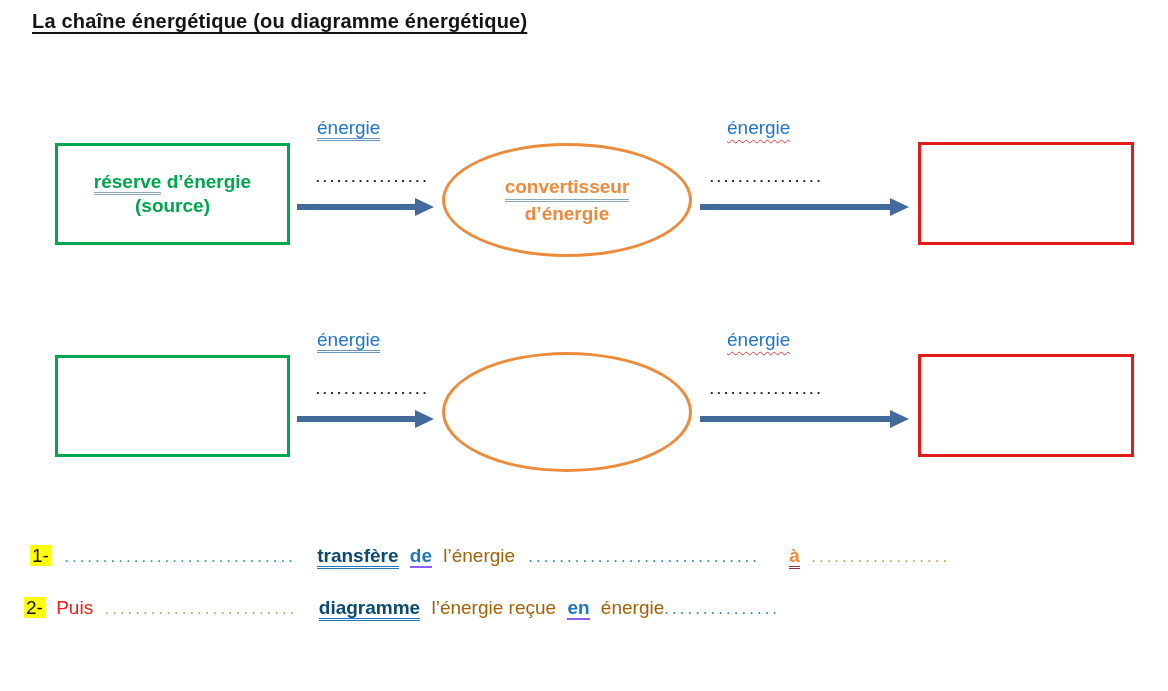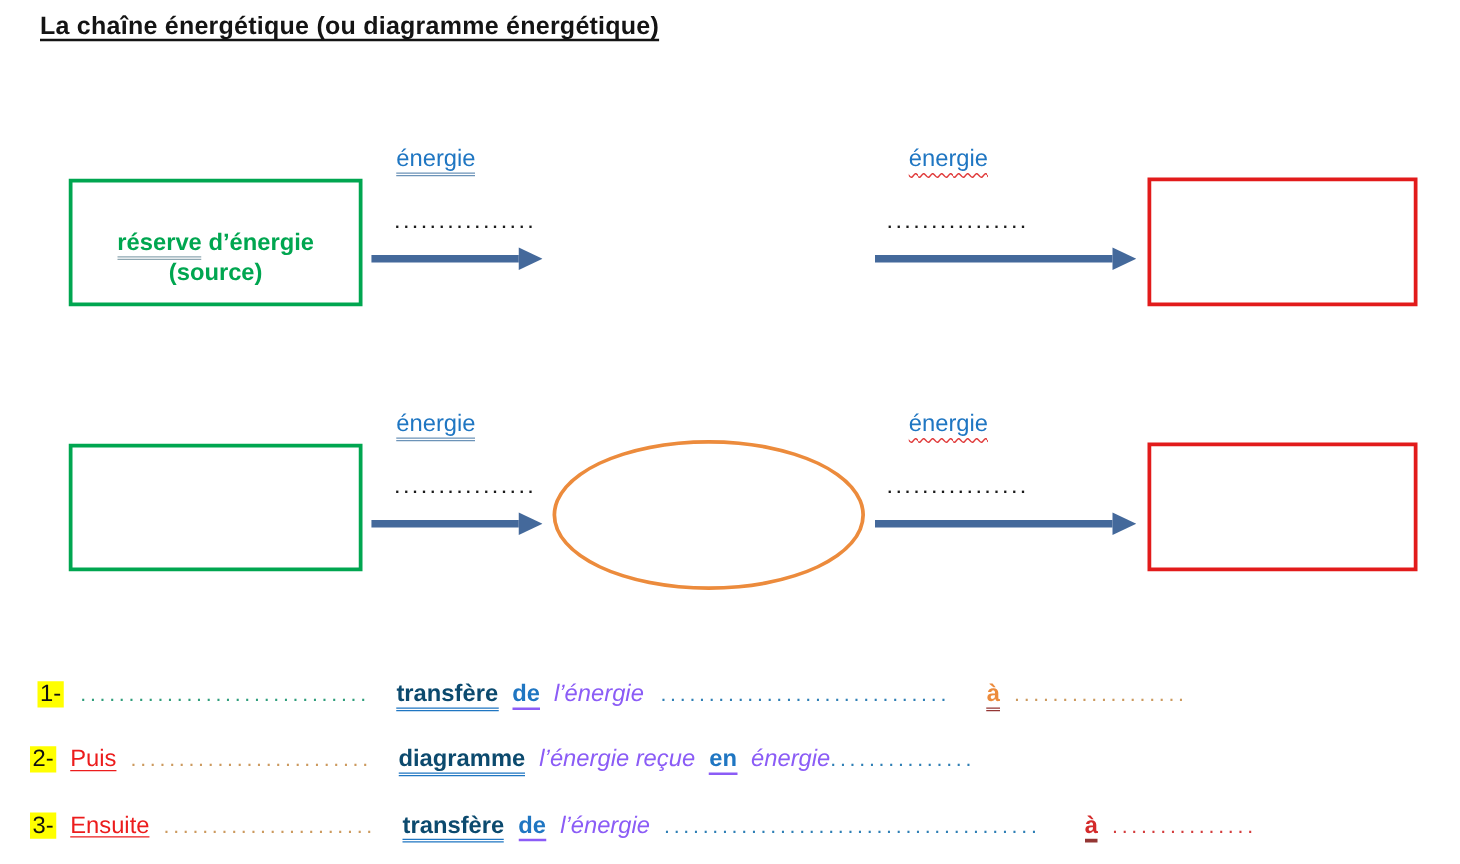"réserve d’énergie" .green-text { margin-top: 13px -> none }
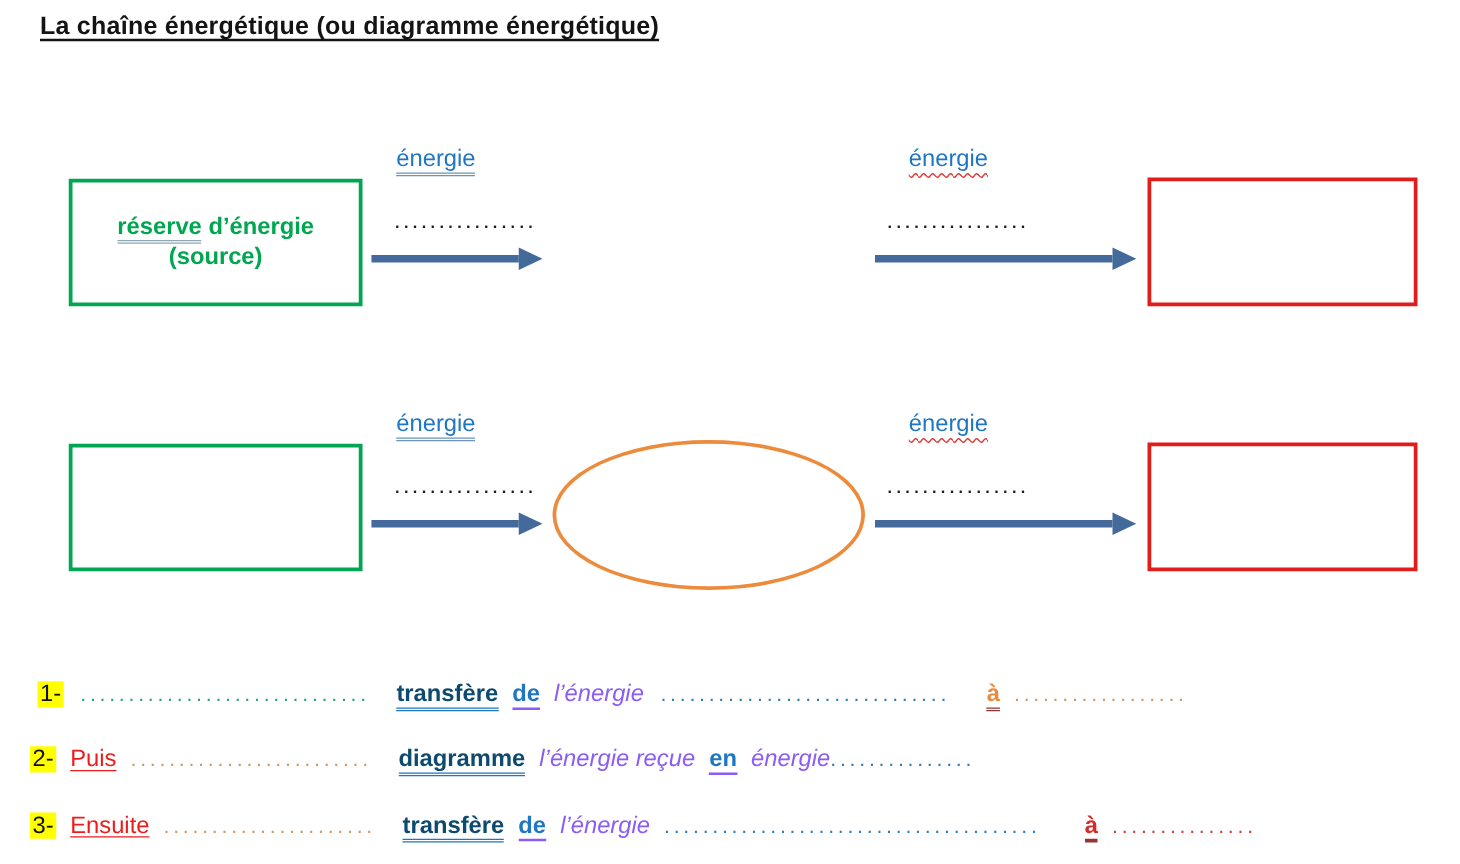"convertisseur" div.shape { html: none -> <div> <div> <span>convertisseur</span> <span>d’énergie</span> </div> </div> }
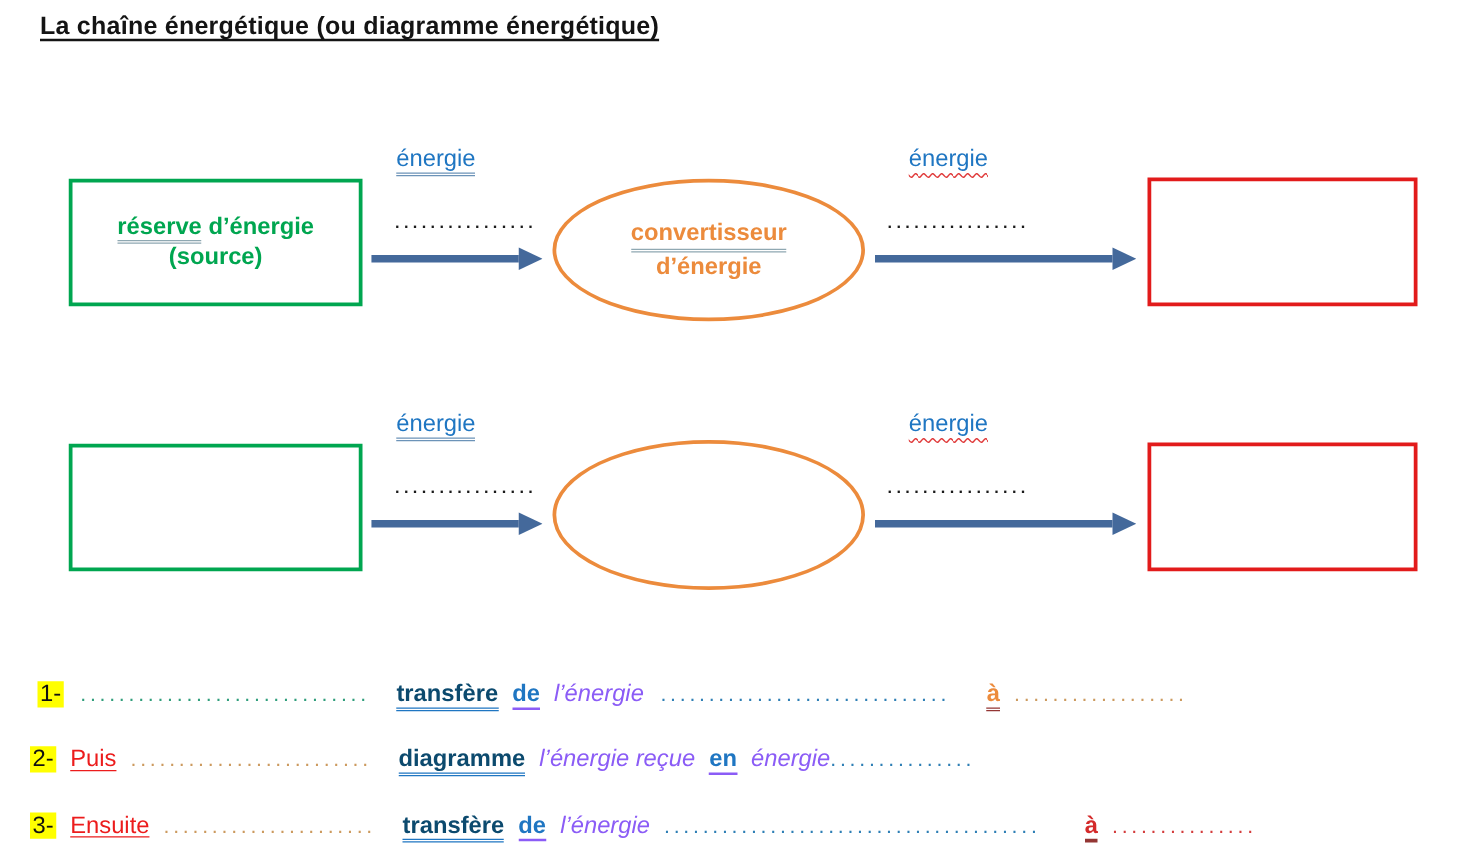"l’énergie" .obj { color: #8b5cf6 -> #a16207; font-style: italic -> none }
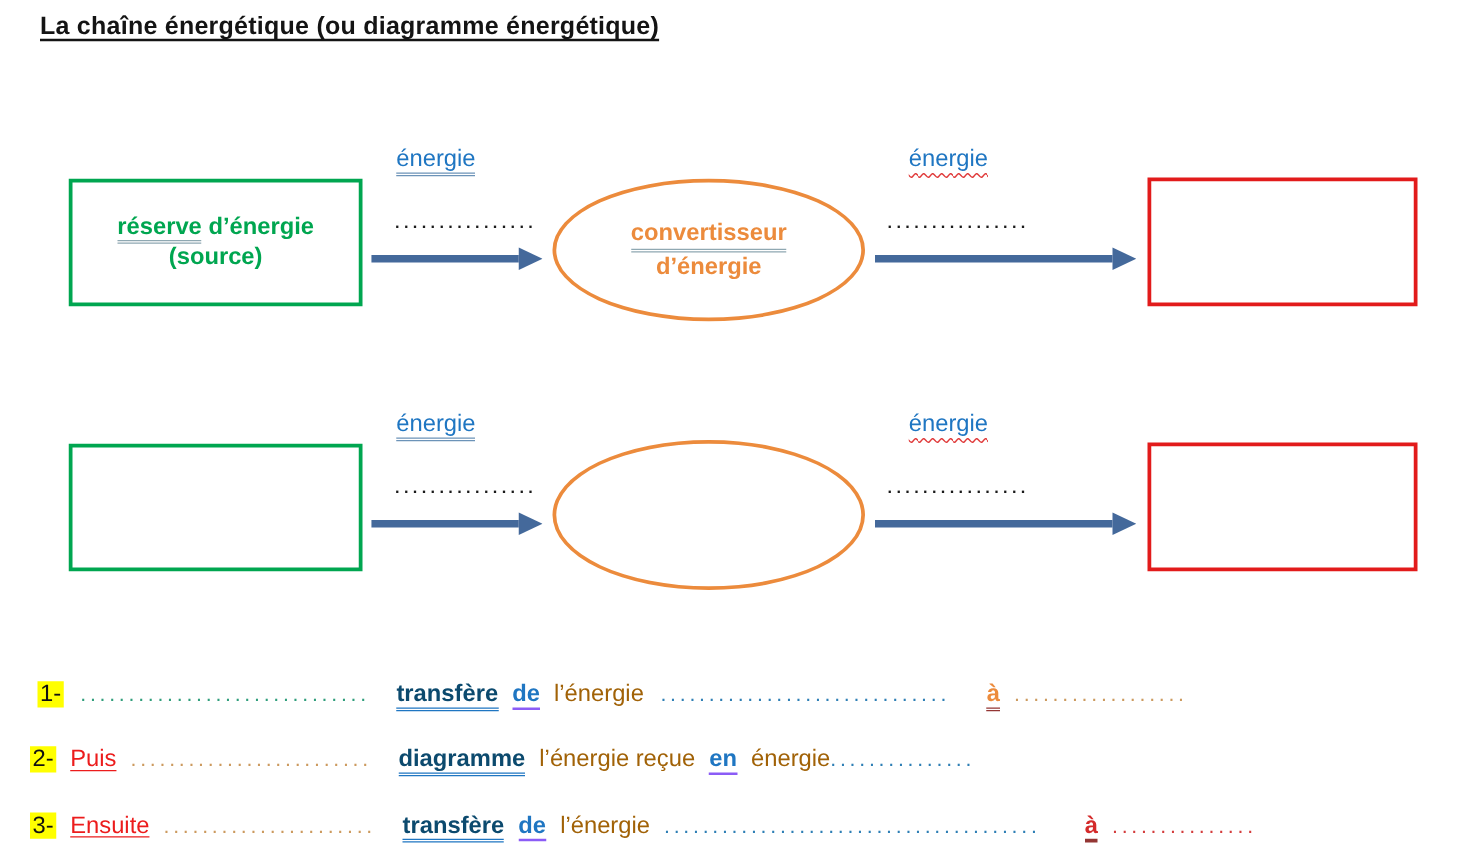"Puis" .red-word { text-decoration: underline -> none }
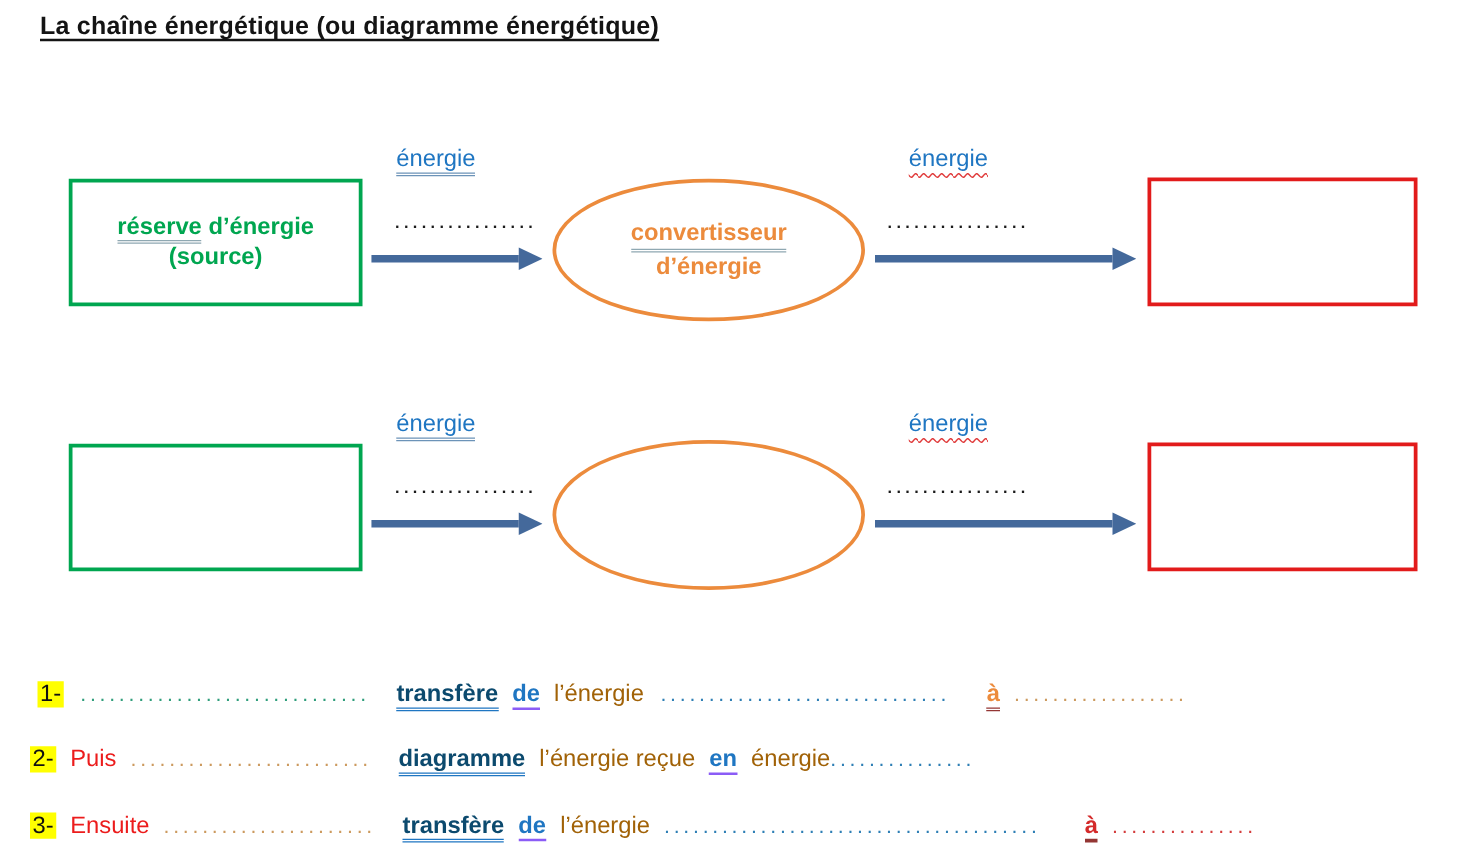"3- Ensuite ......................" div.sentence { html: <div> <span>3-</span> <span>Ensuite</span> <span>......................</span> <span>transfère</span> <span>de</span> <span>l’énergie</span> <span>.......................................</span> <span>à</span> <span>...............</span> </div> -> none }
